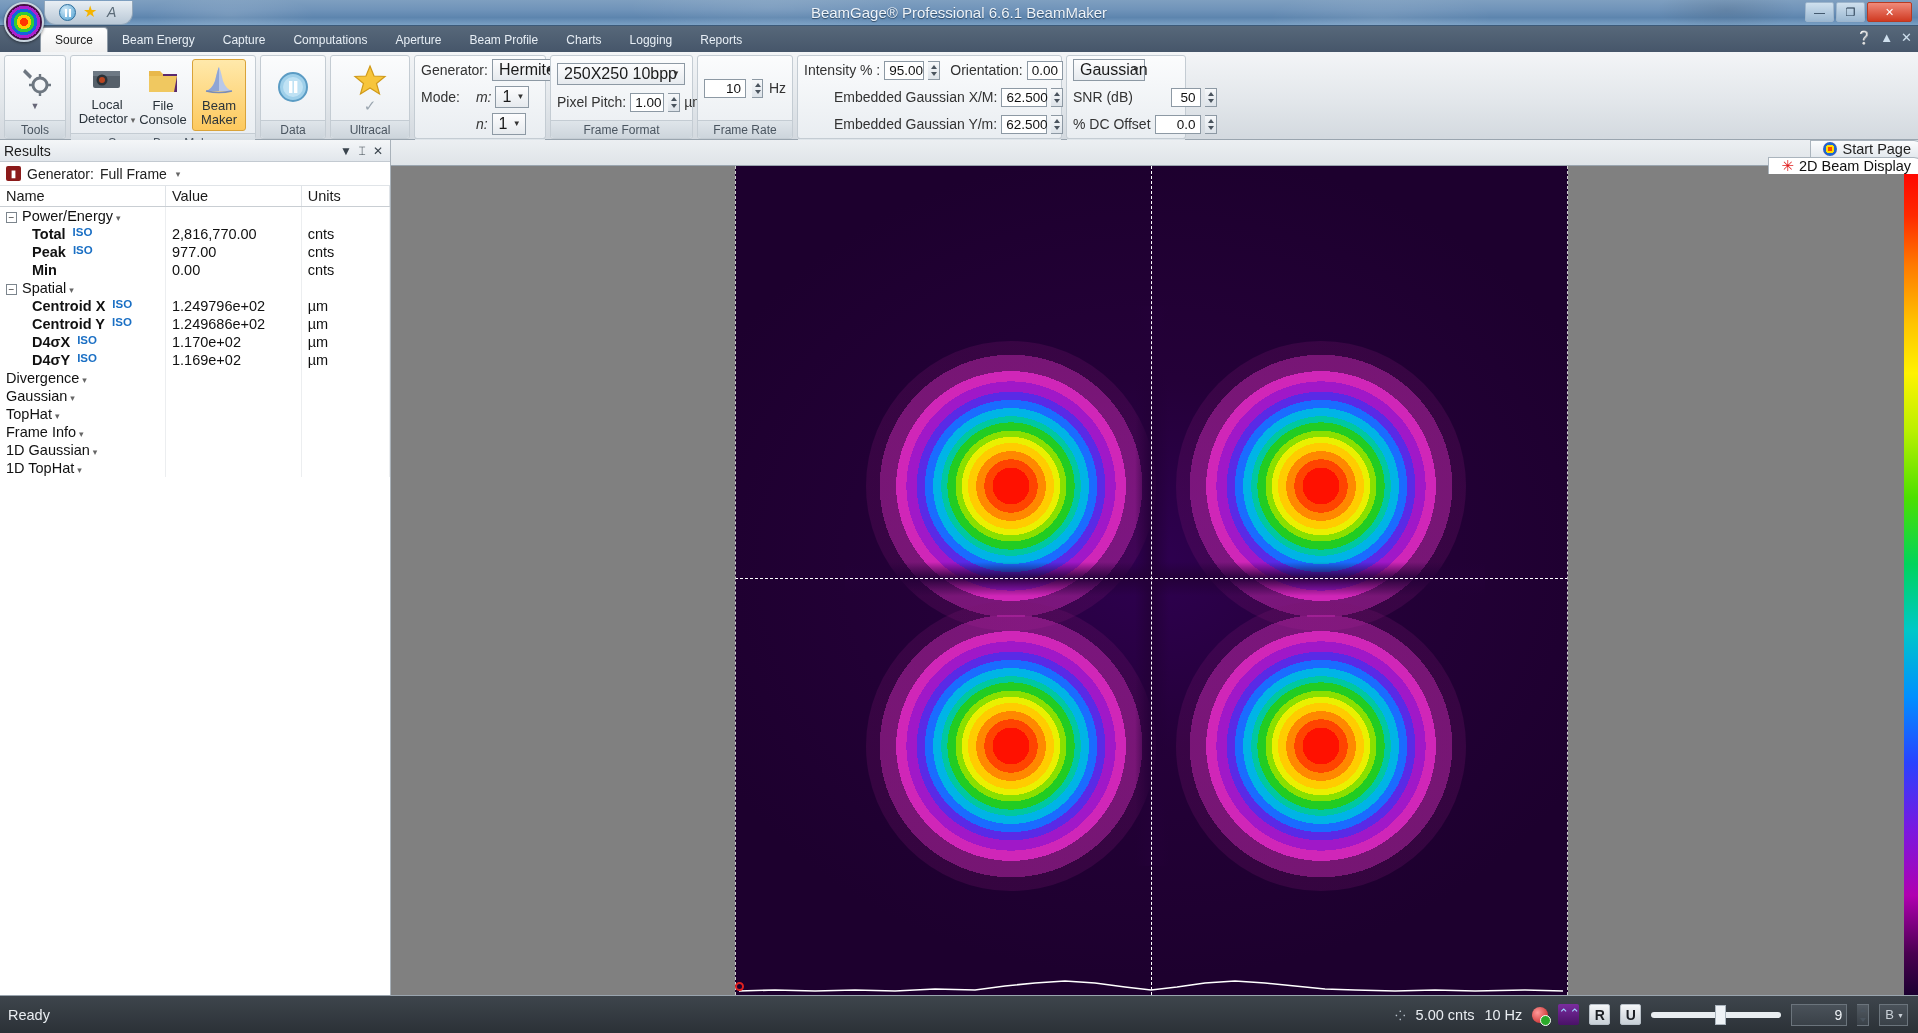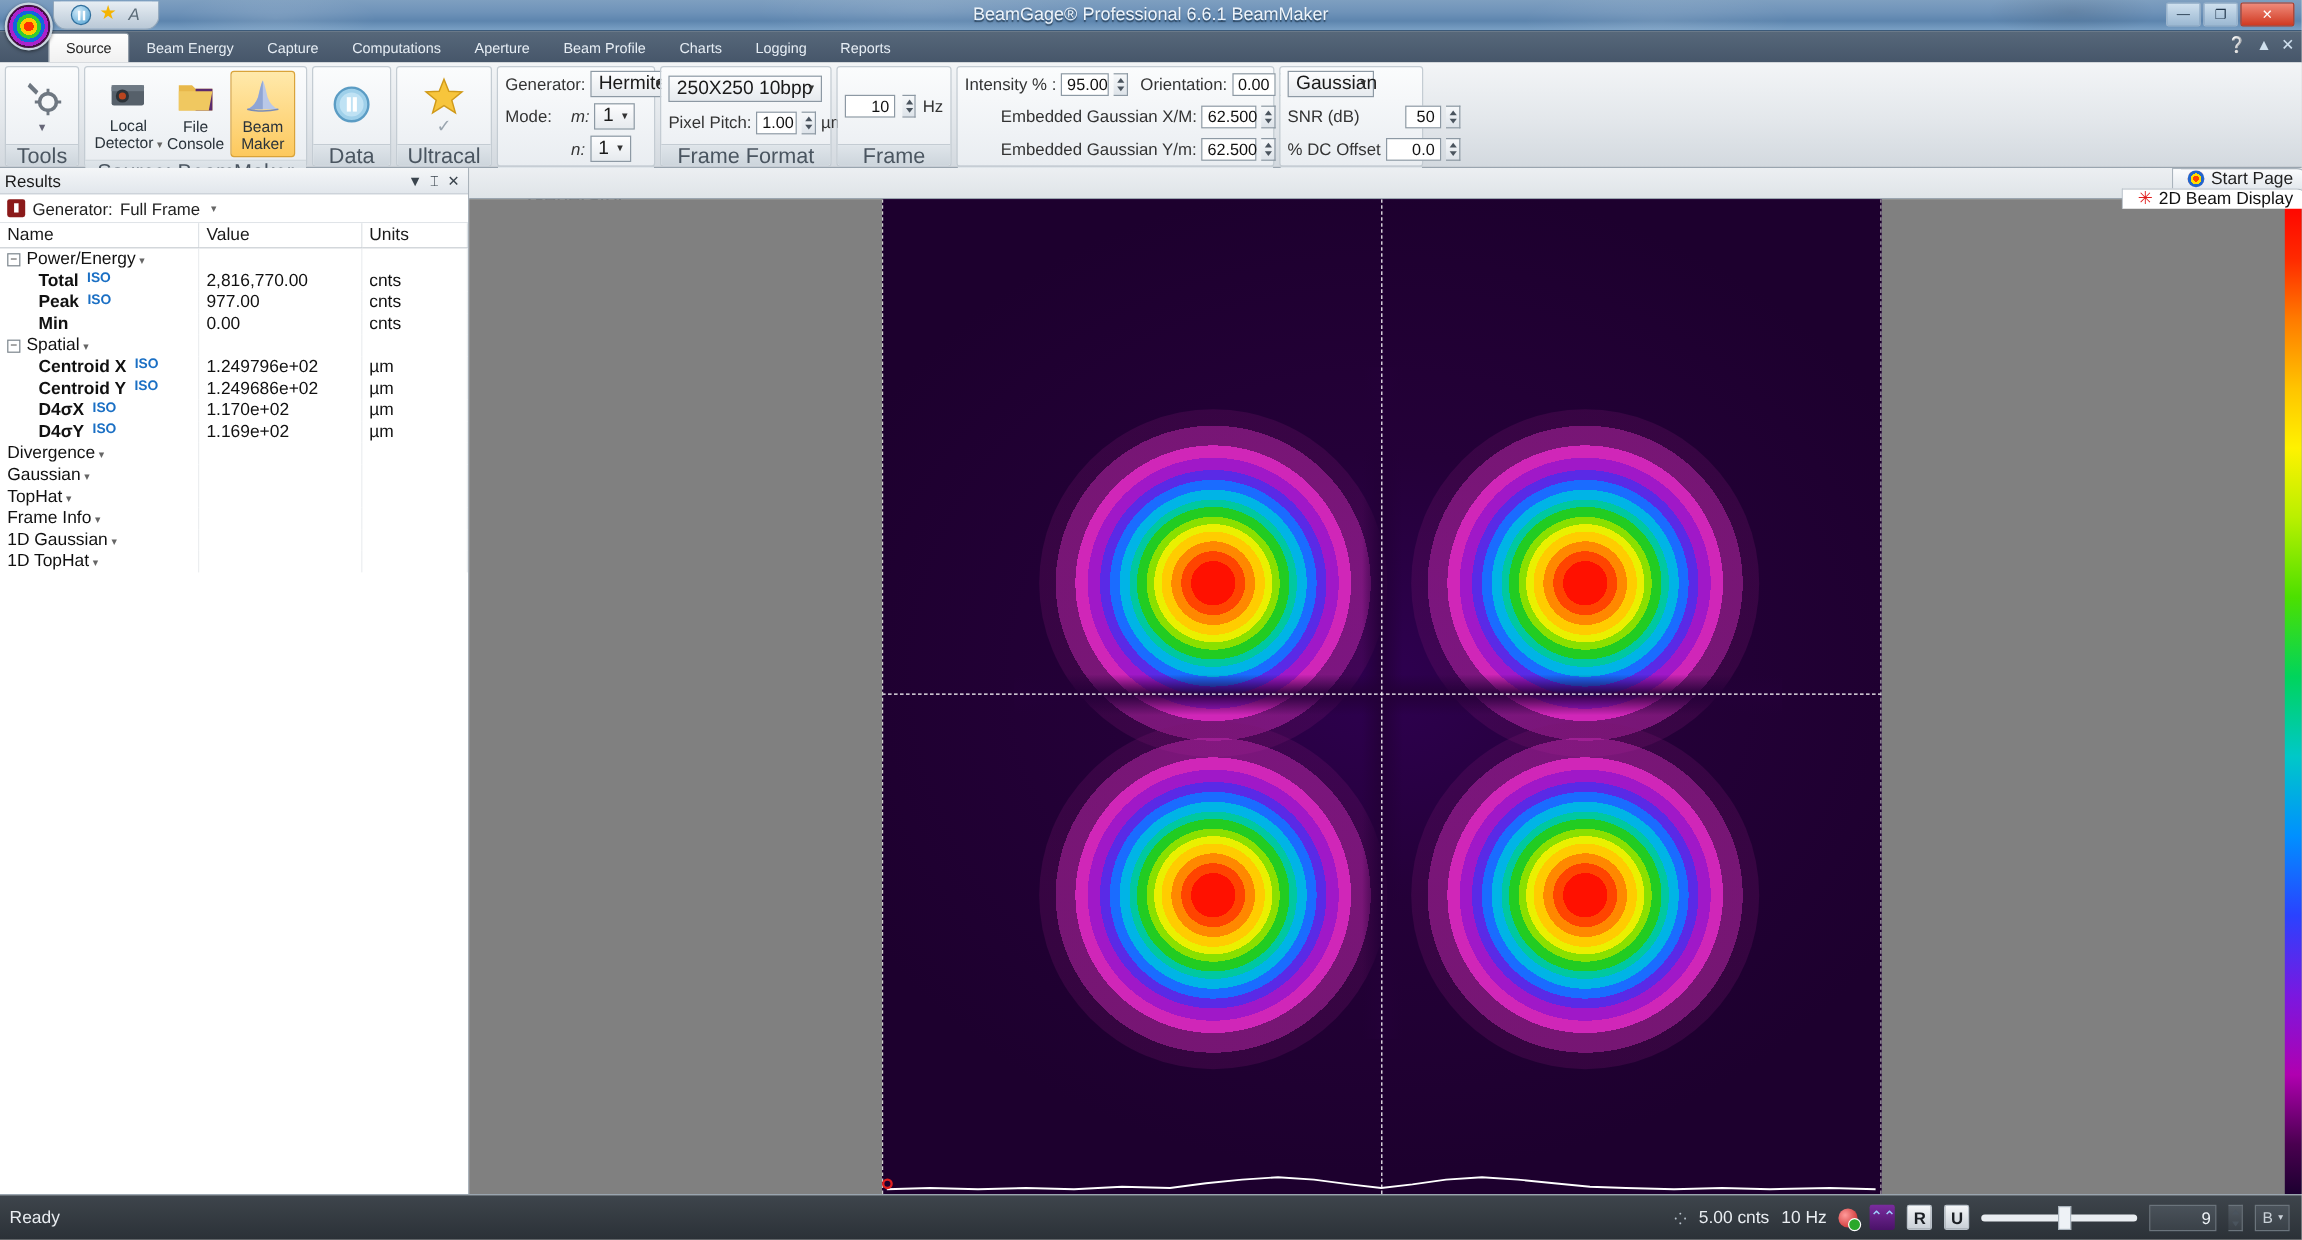"Tools" .group .gcap { font-size: 18px -> 12px }
